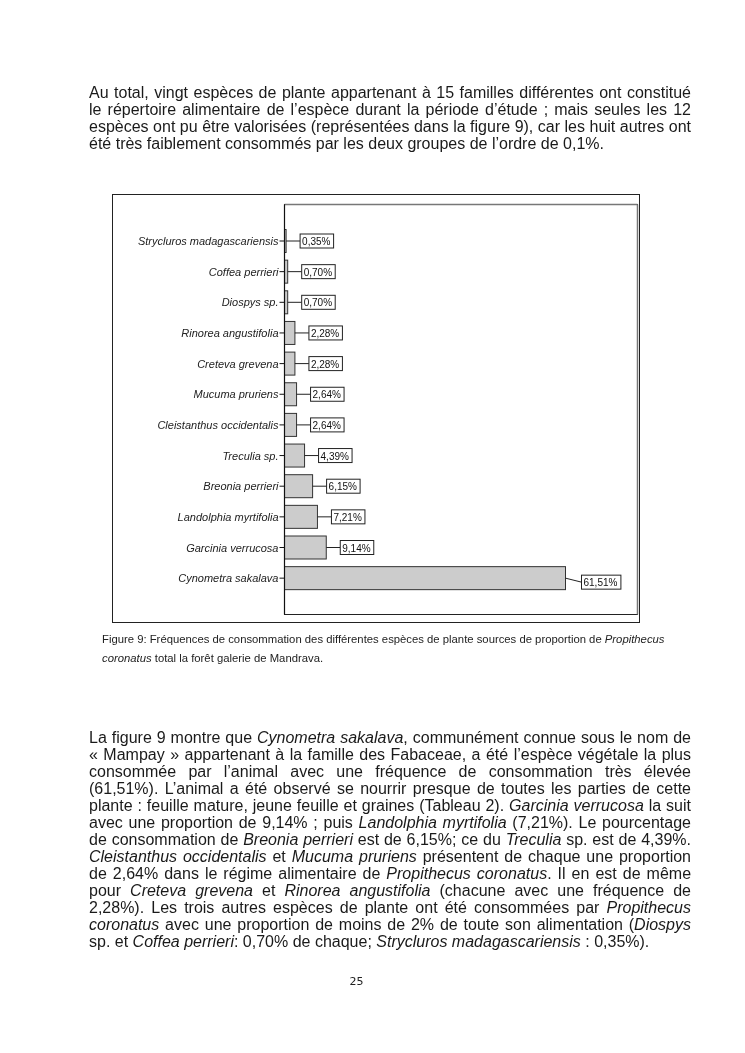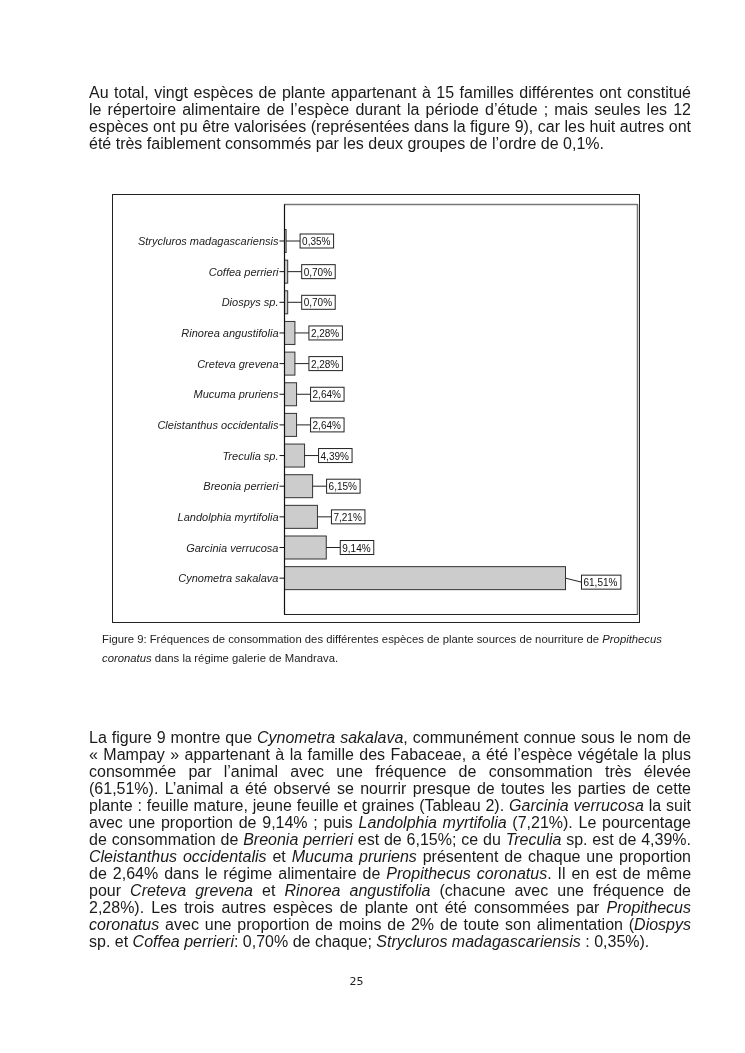"Figure 9: Fréquences de consommation" span { text: nourriture -> proportion }
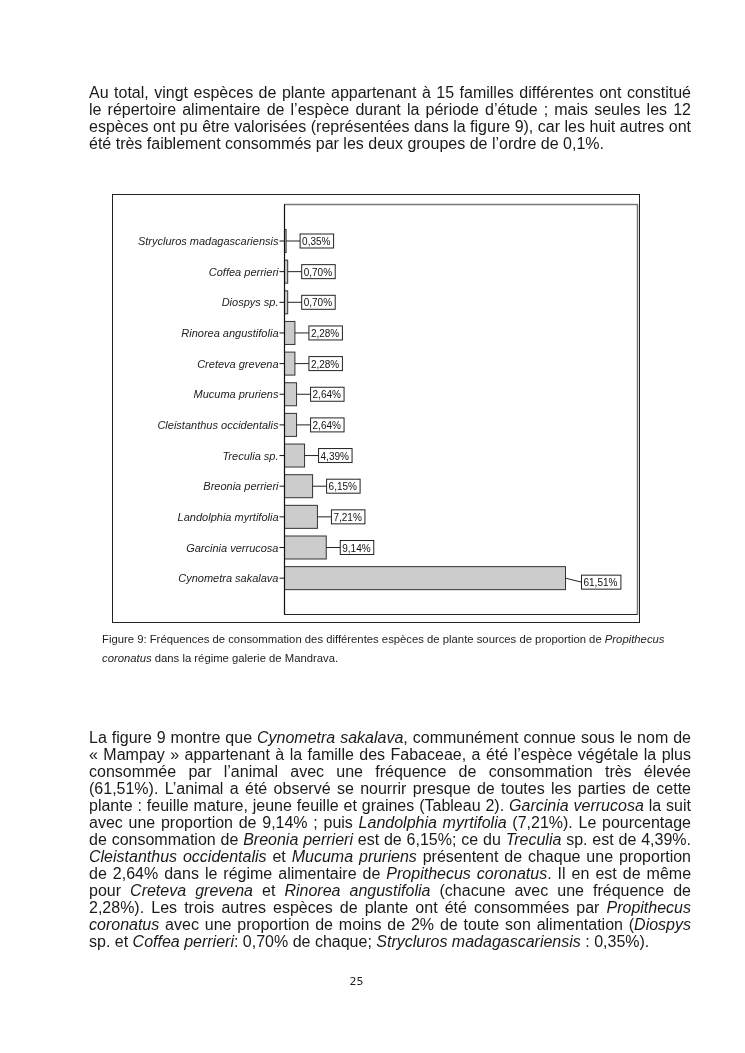"dans la régime galerie de" span { text: dans la régime -> total la forêt }
